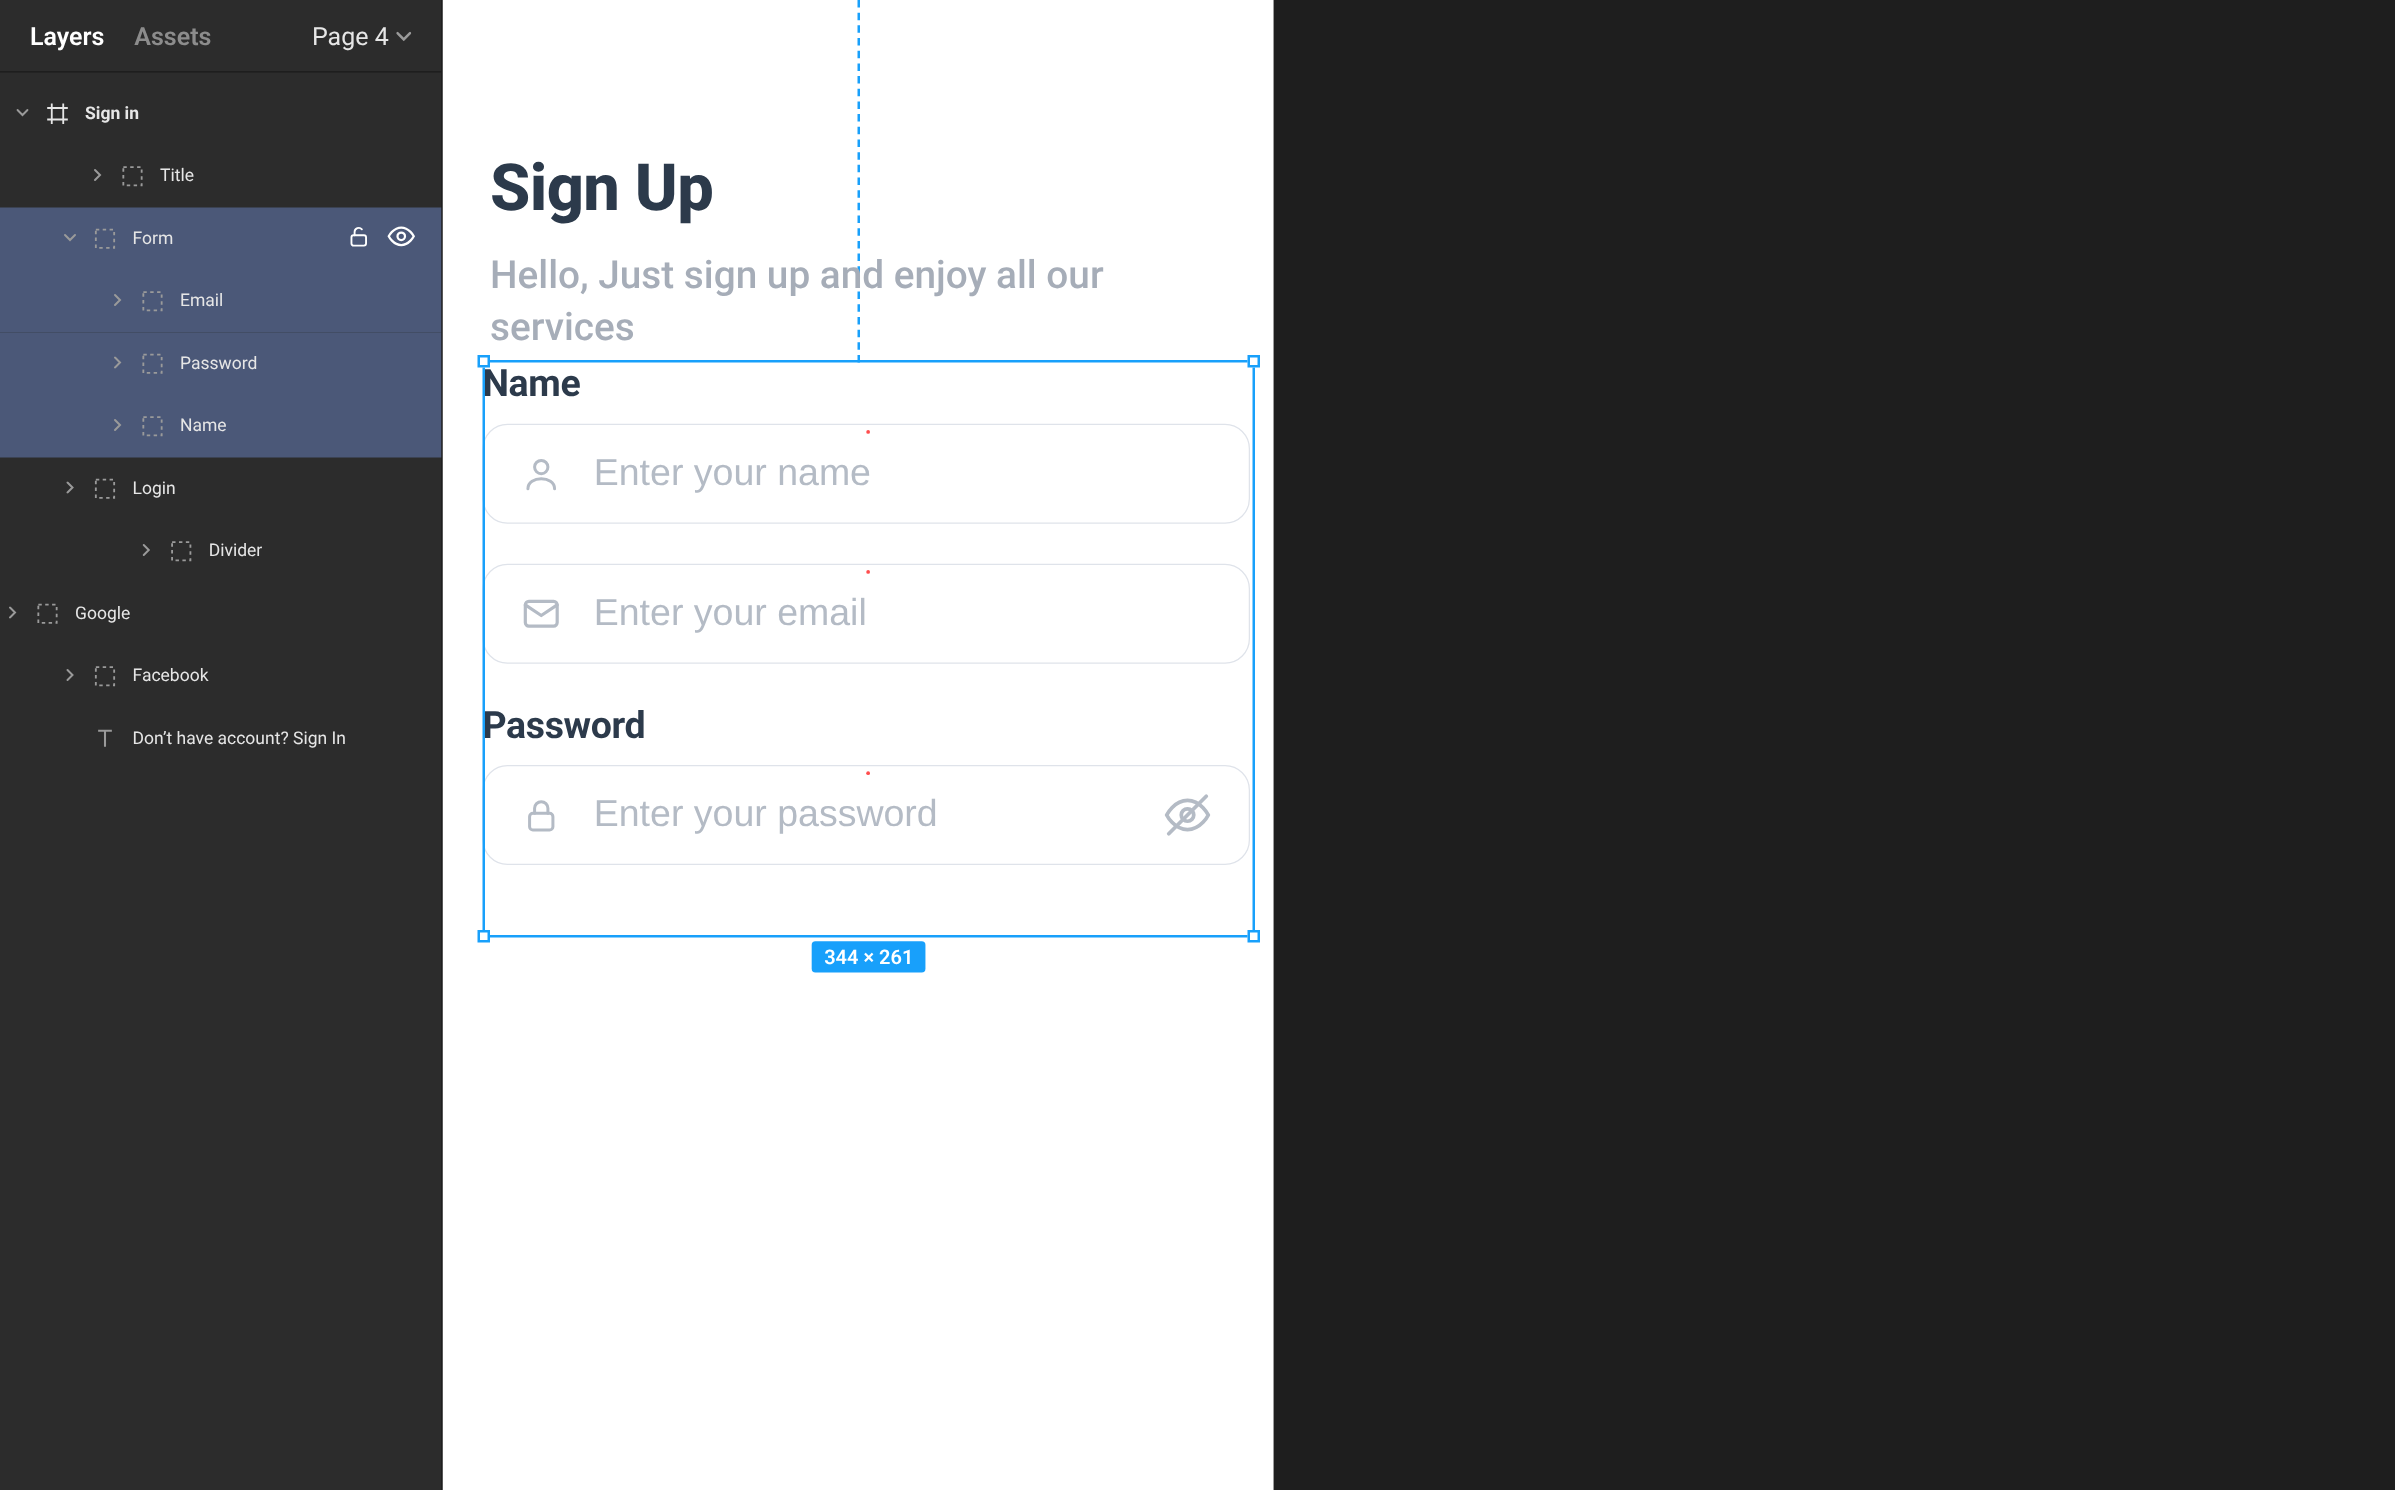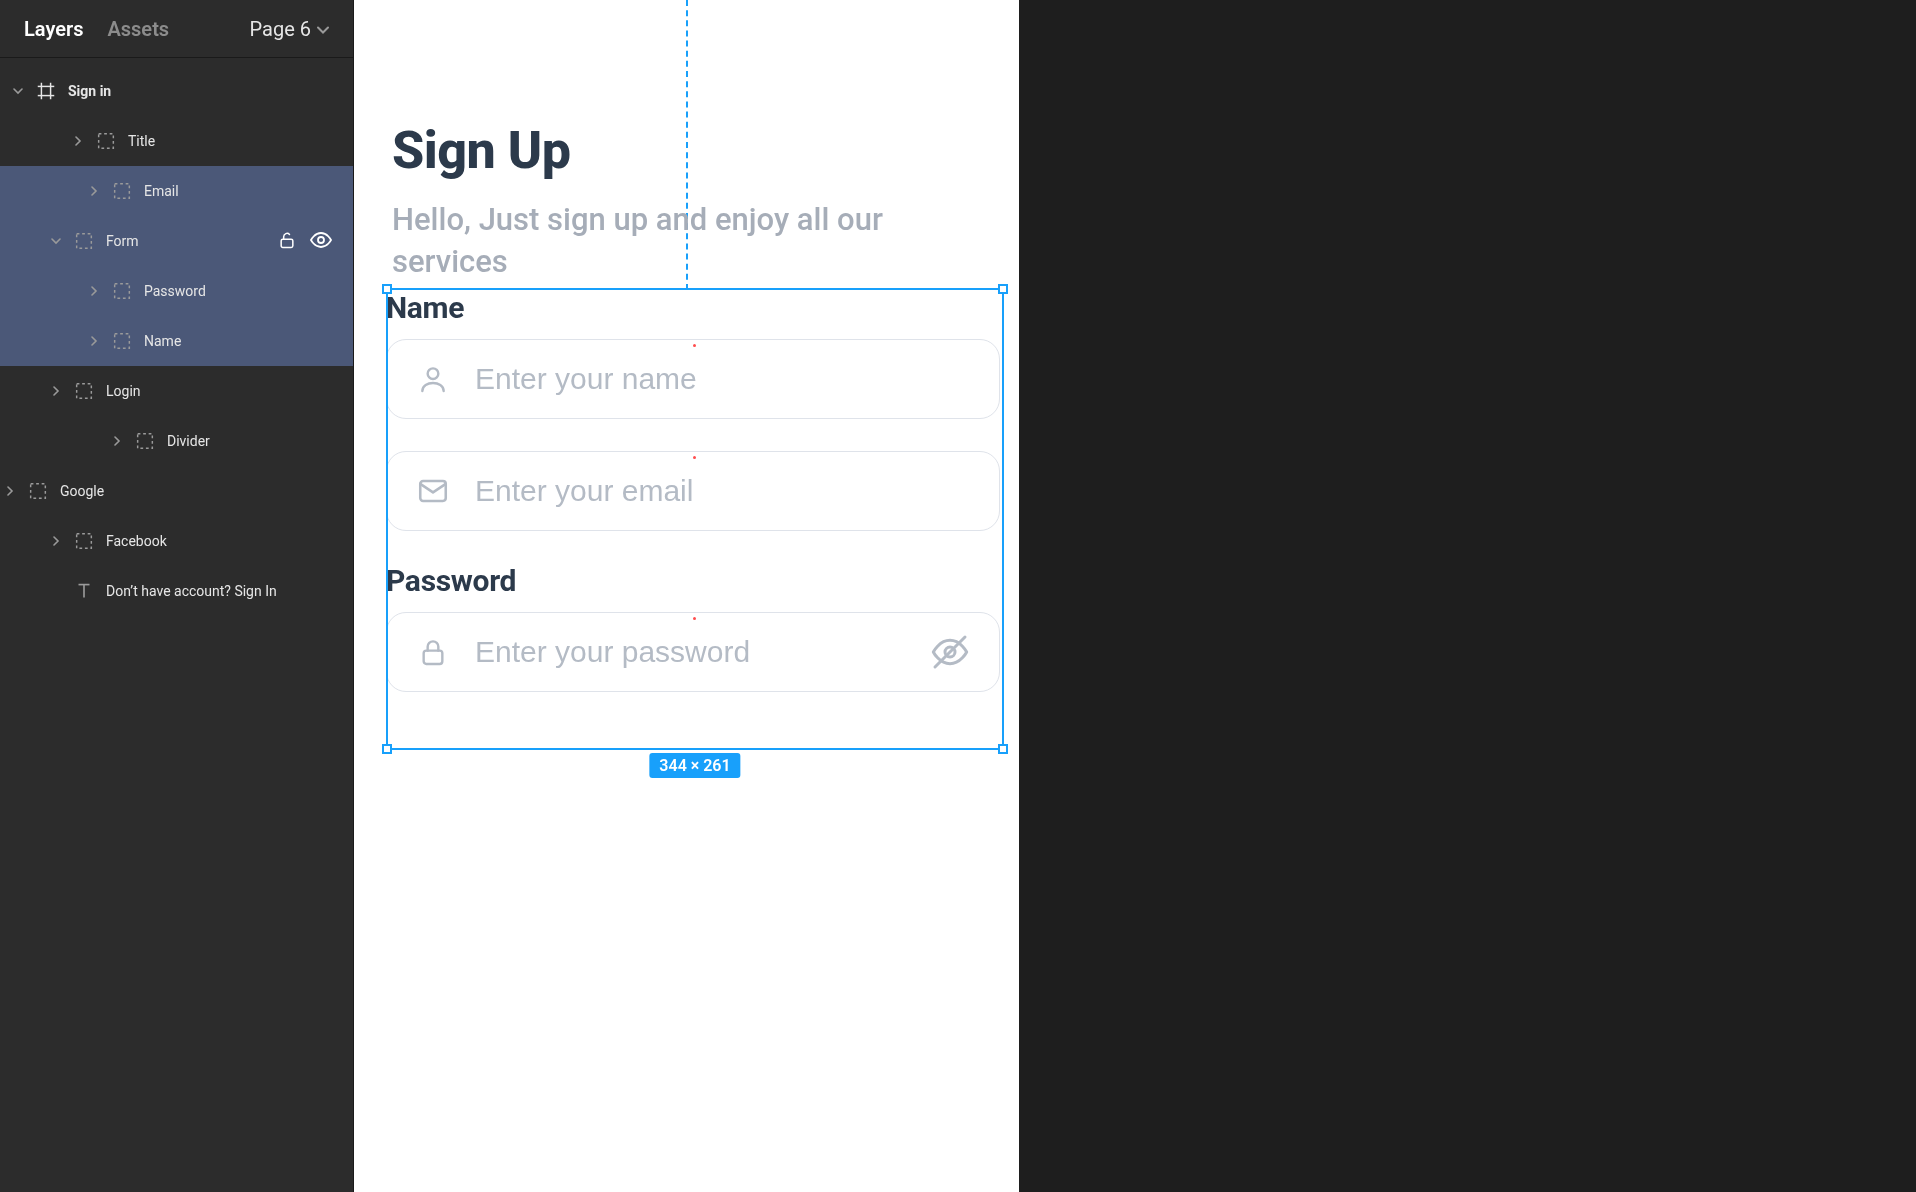"Page 6" span { text: 6 -> 4 }
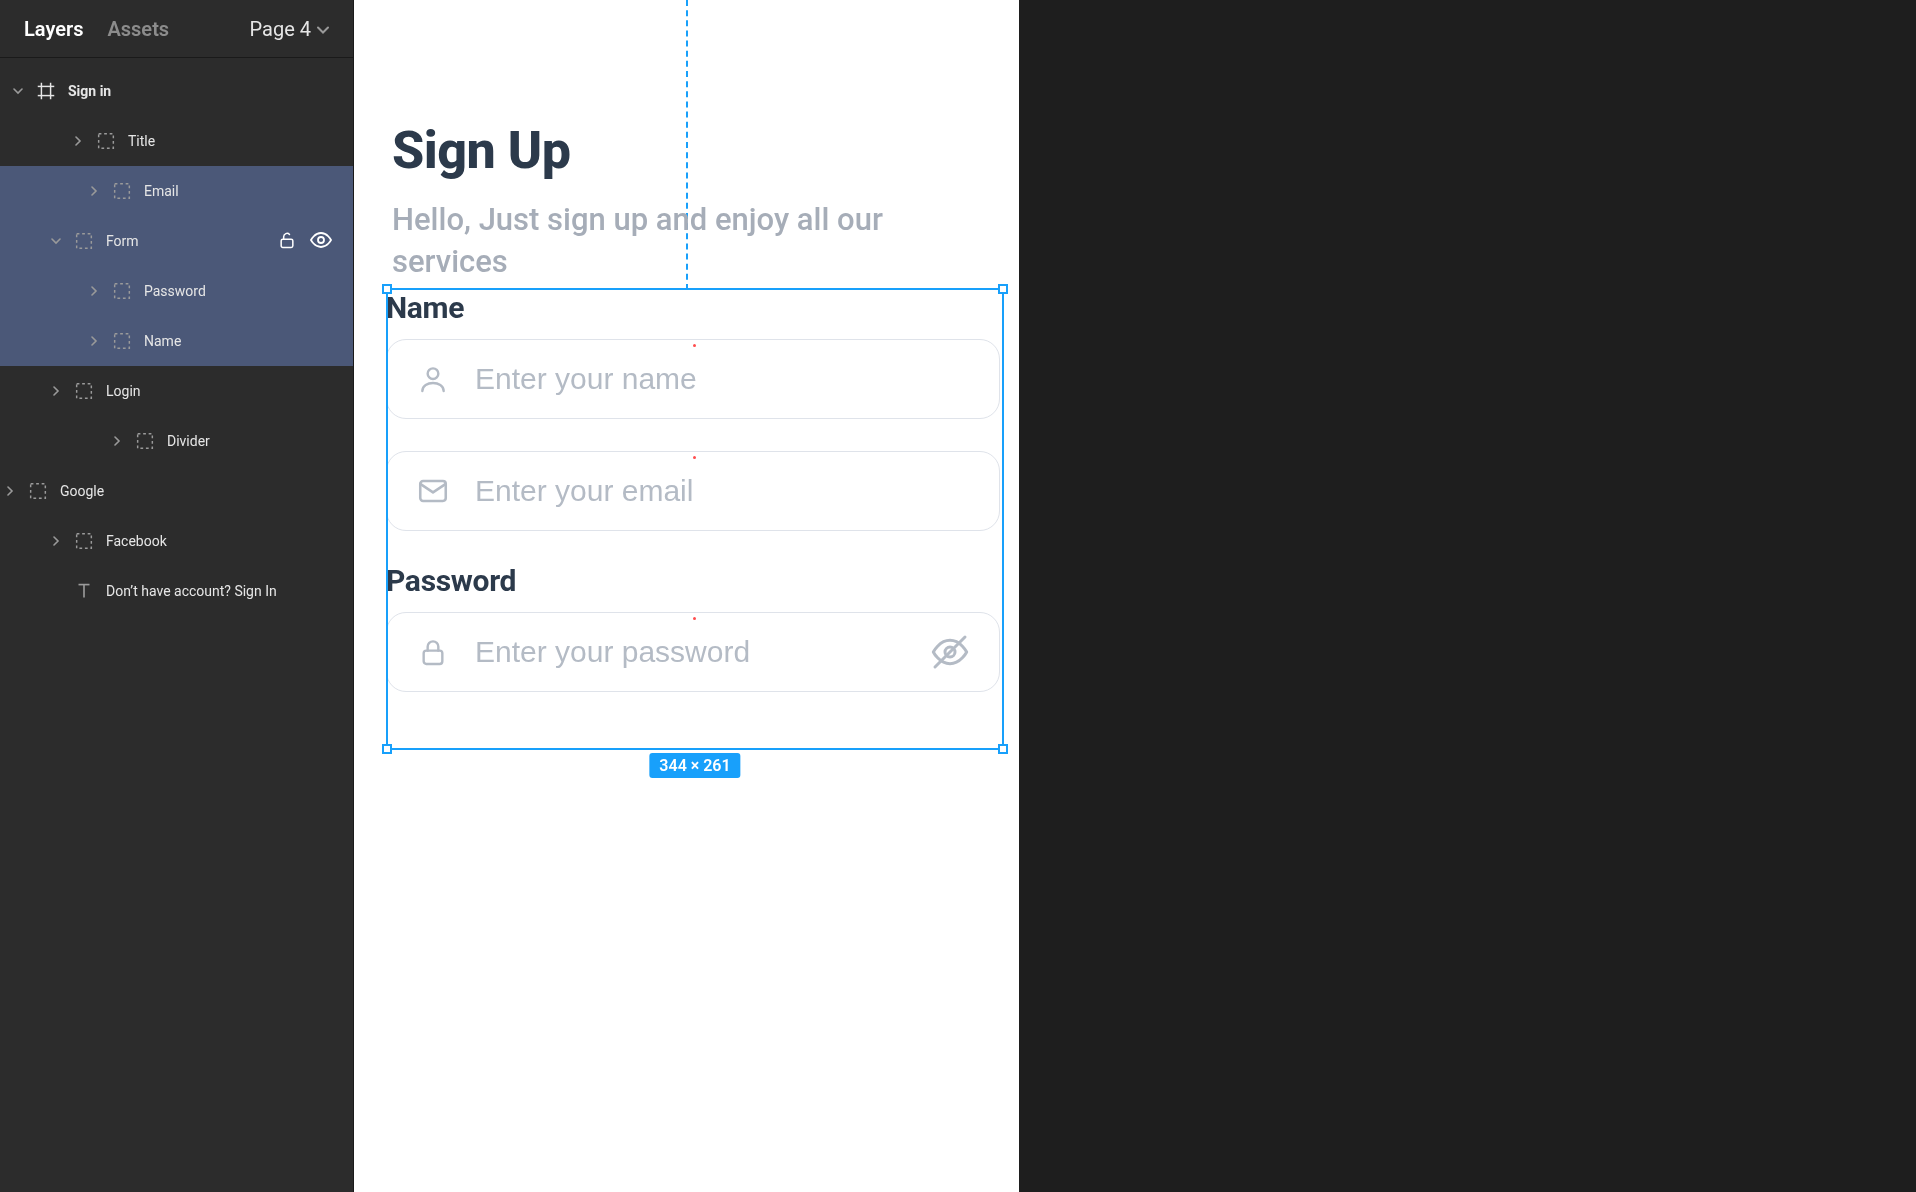"Email" div.layer-row { order: before "Form" -> after "Form" }
